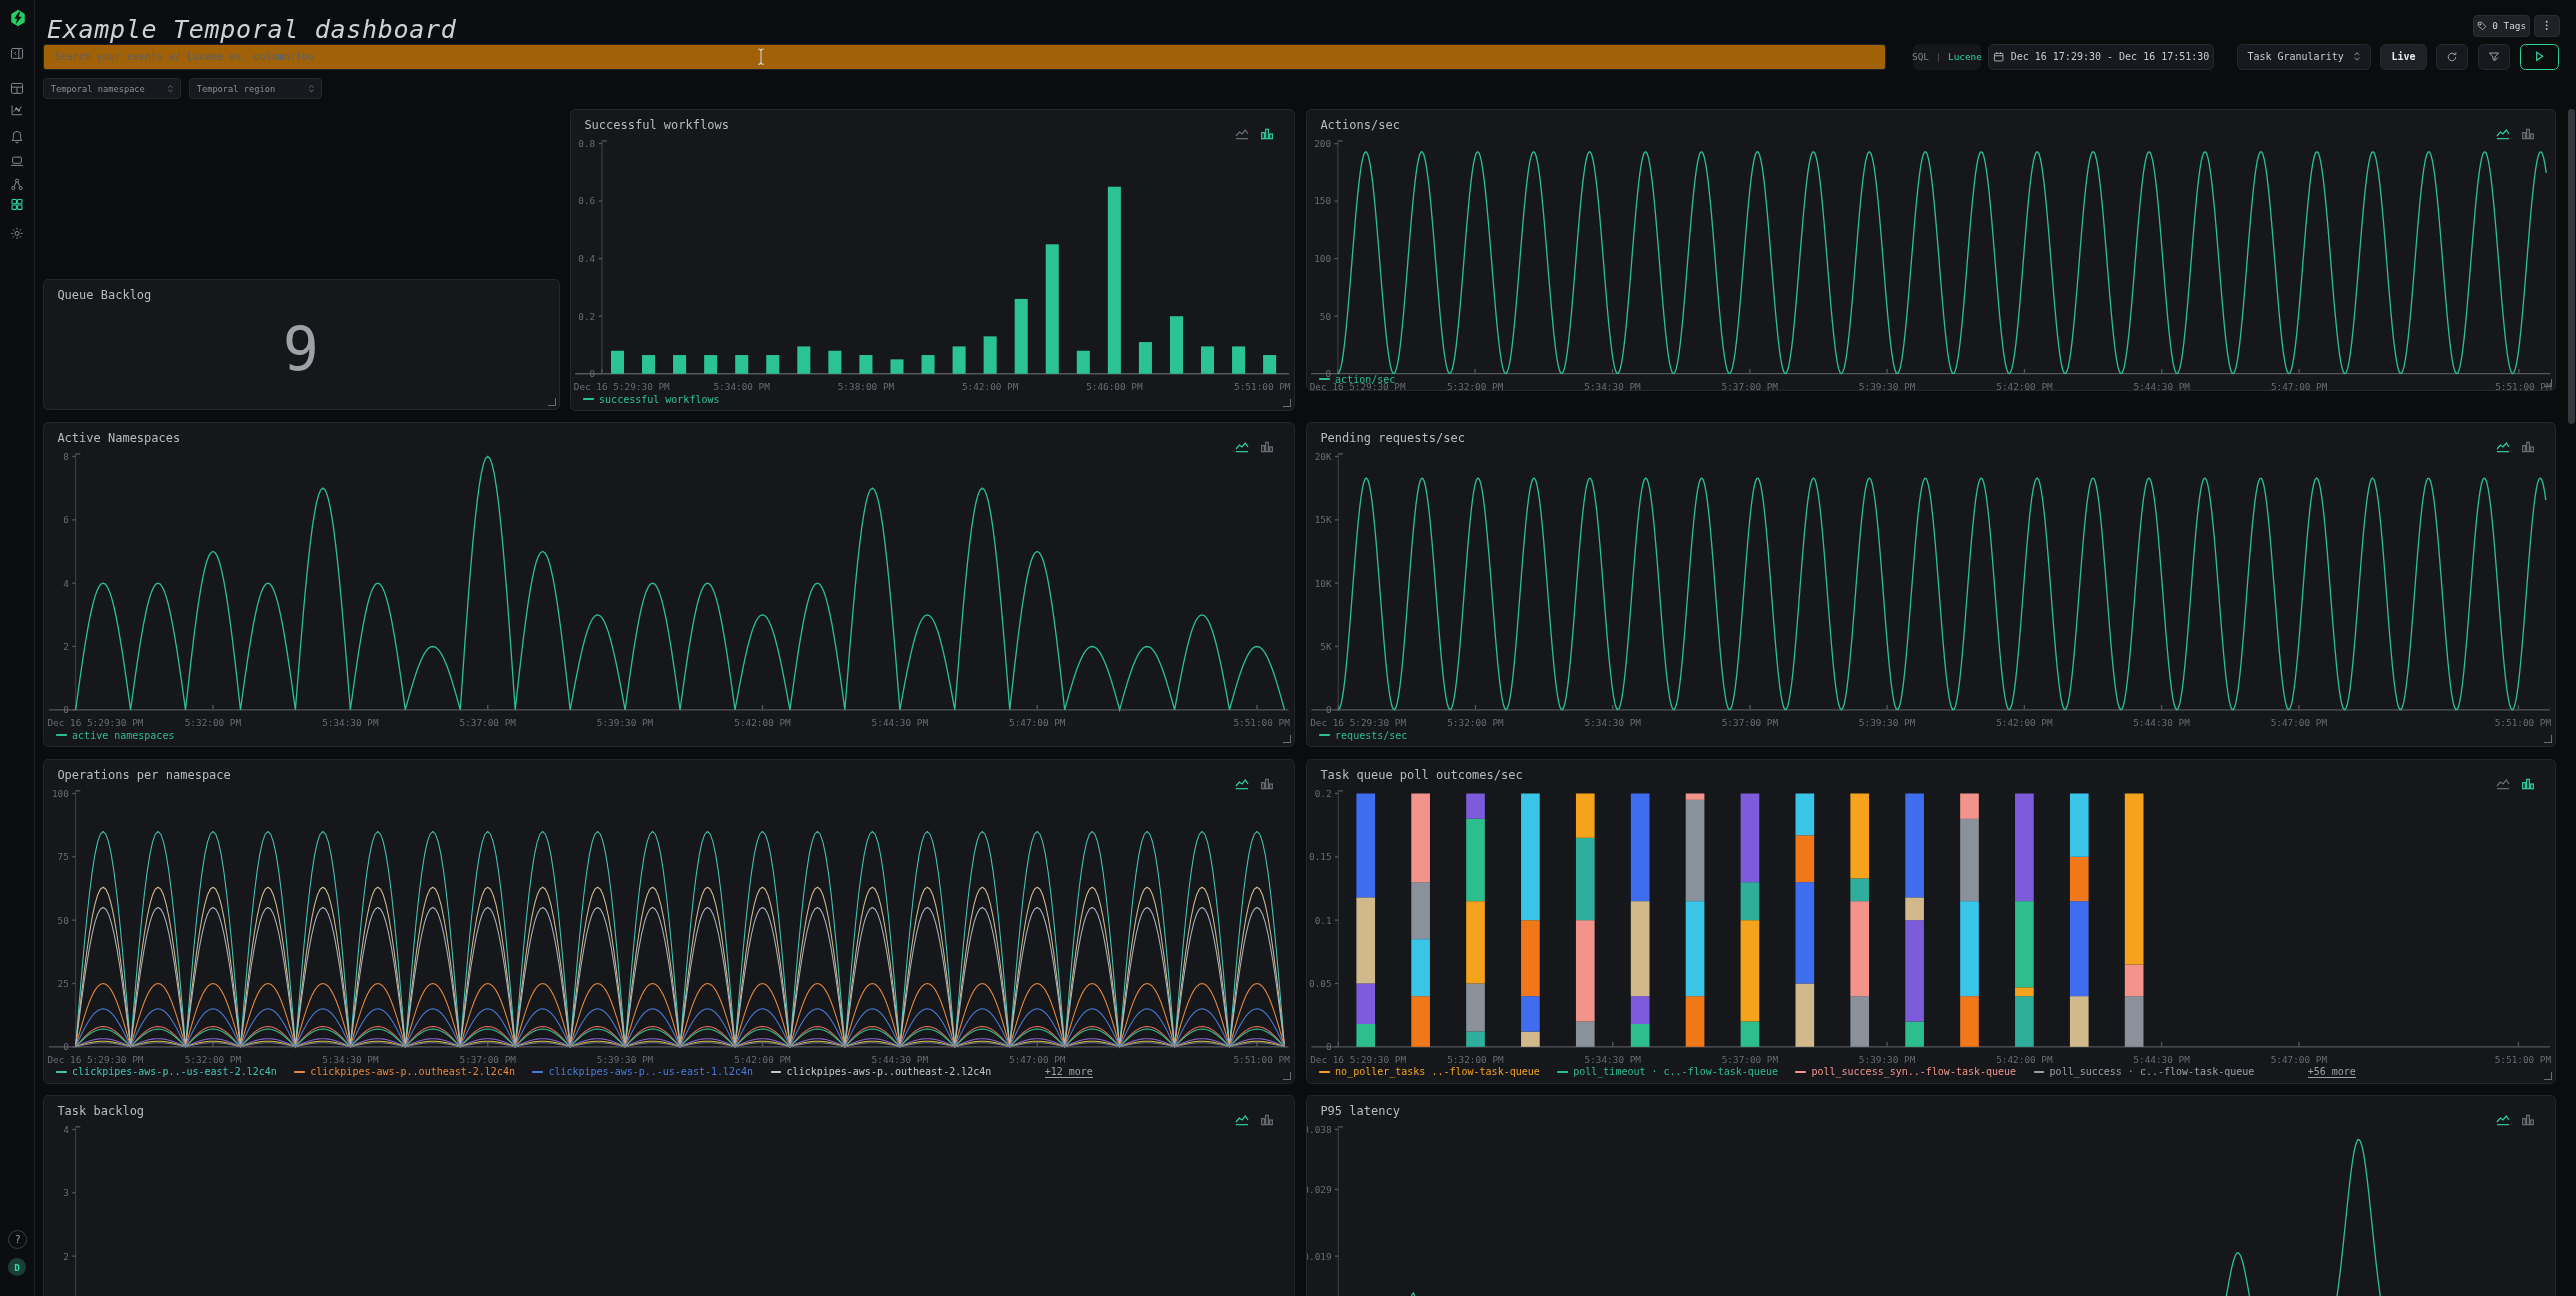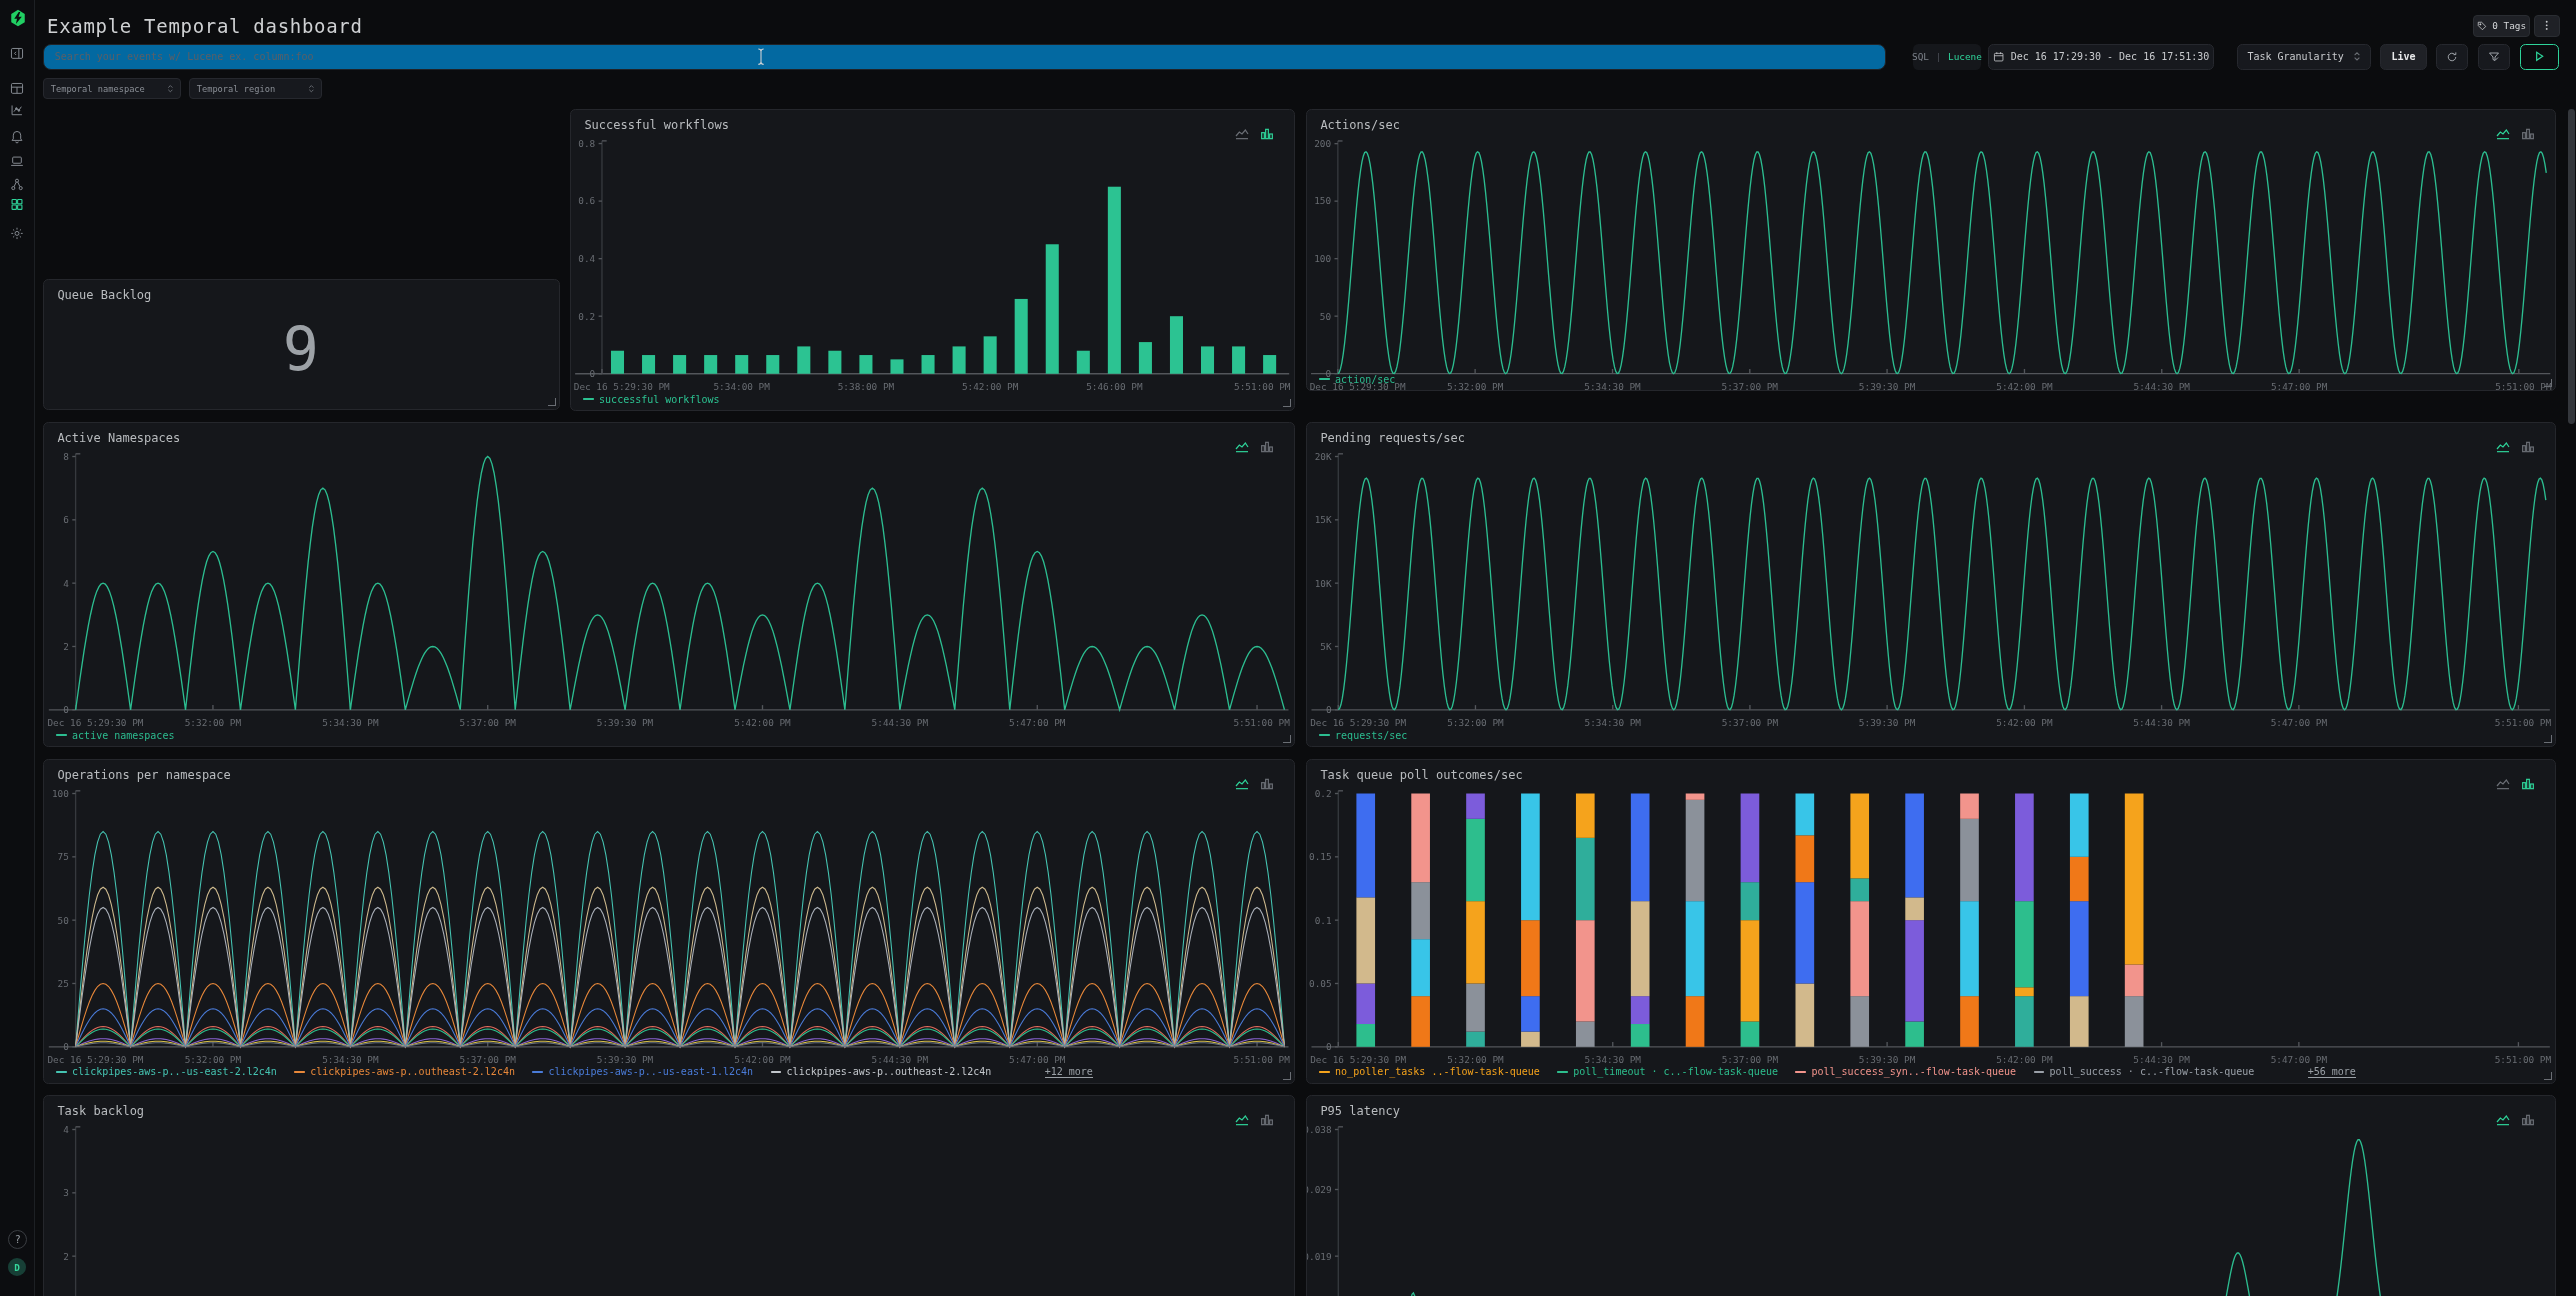"Example Temporal dashboard" #page-title { font-size: 19px -> 25px; font-style: none -> italic }
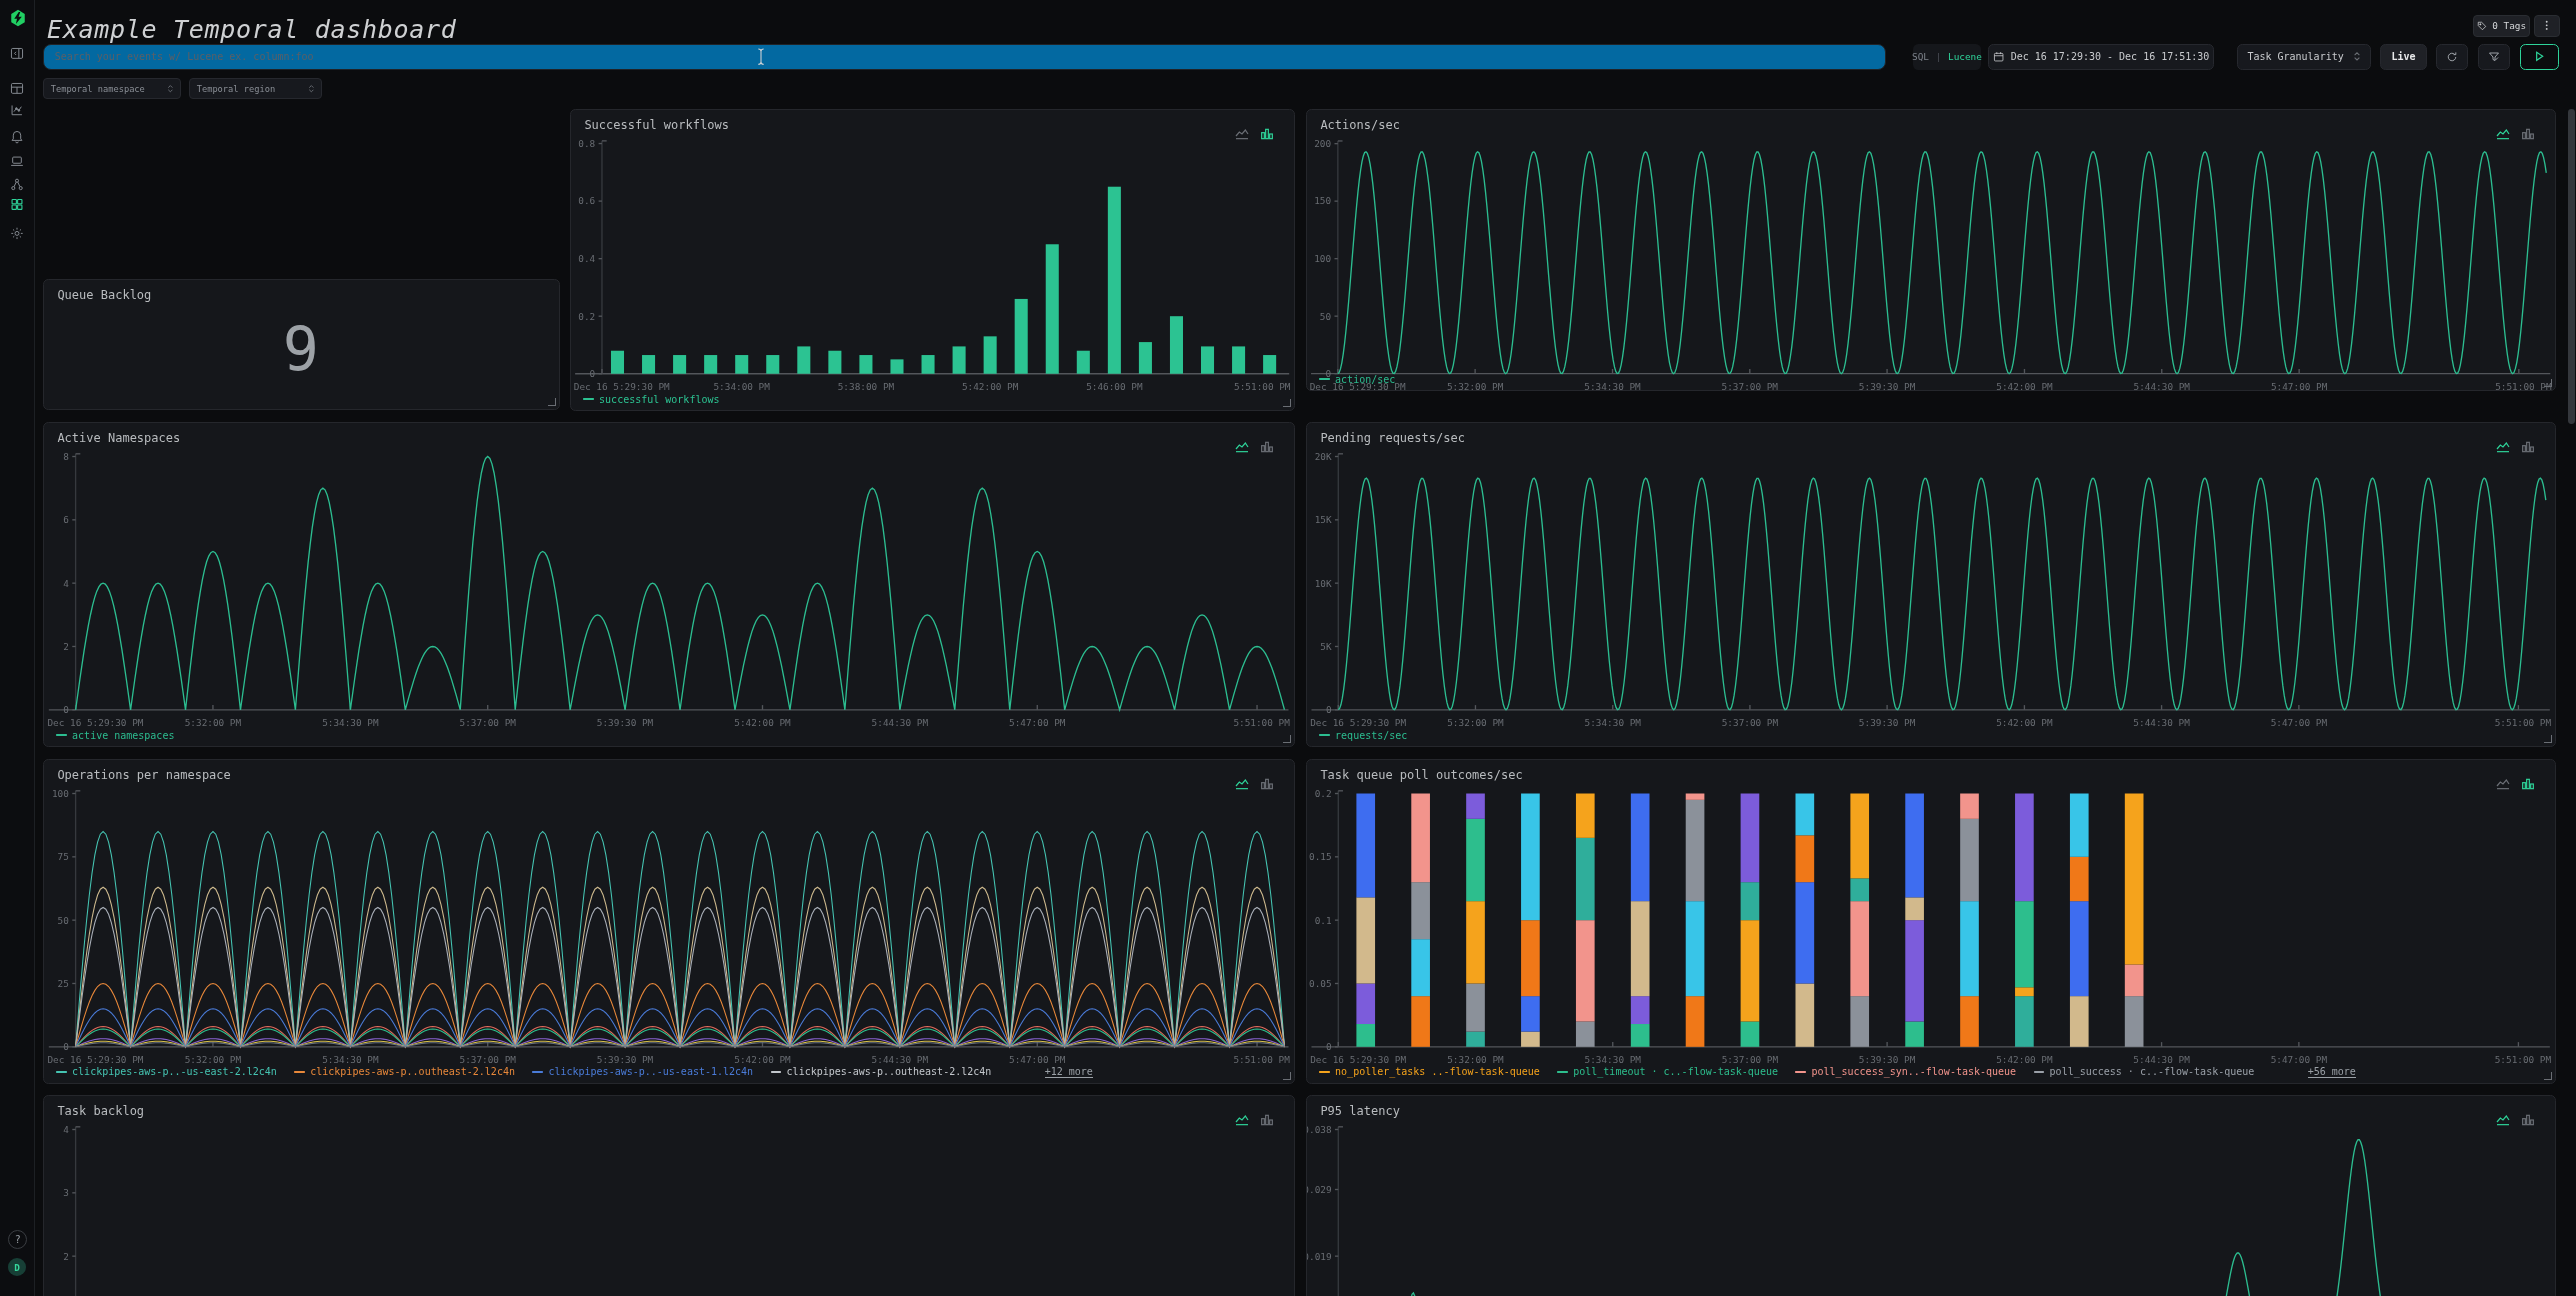"Search your events w/ Lucene" #search-input { background: #0369a1 -> #a16207; border-radius: 8px -> 3px }
